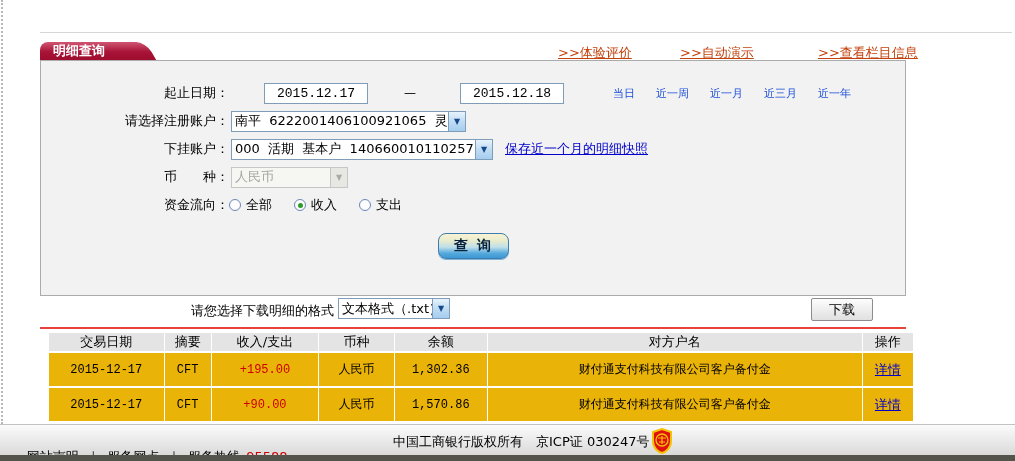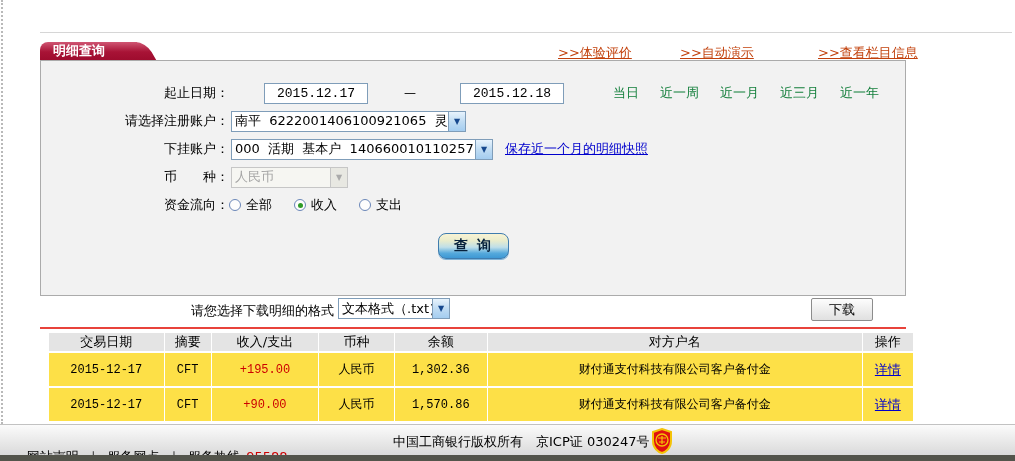"当日" .quick-links a { color: #15803d -> #1d4ed8; font-size: 13px -> 11px }
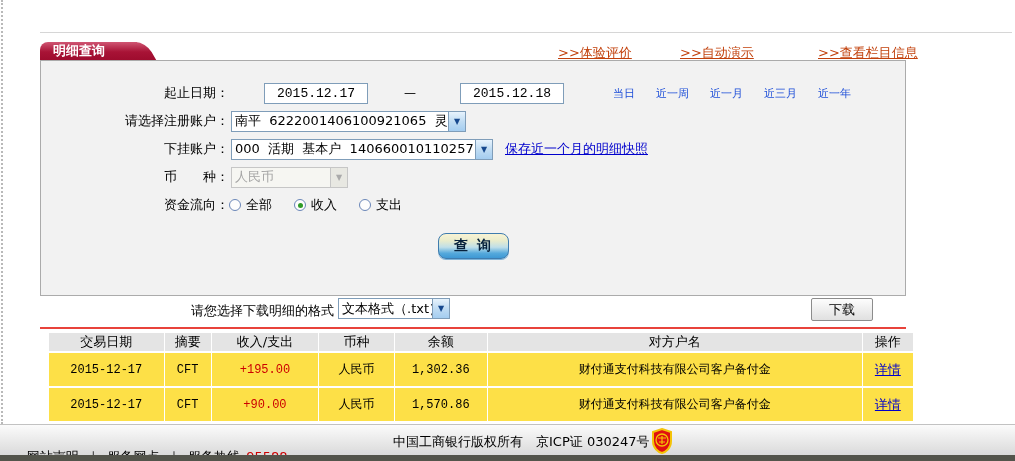"2015-12-17" td { background: #fde047 -> #eab308 }
